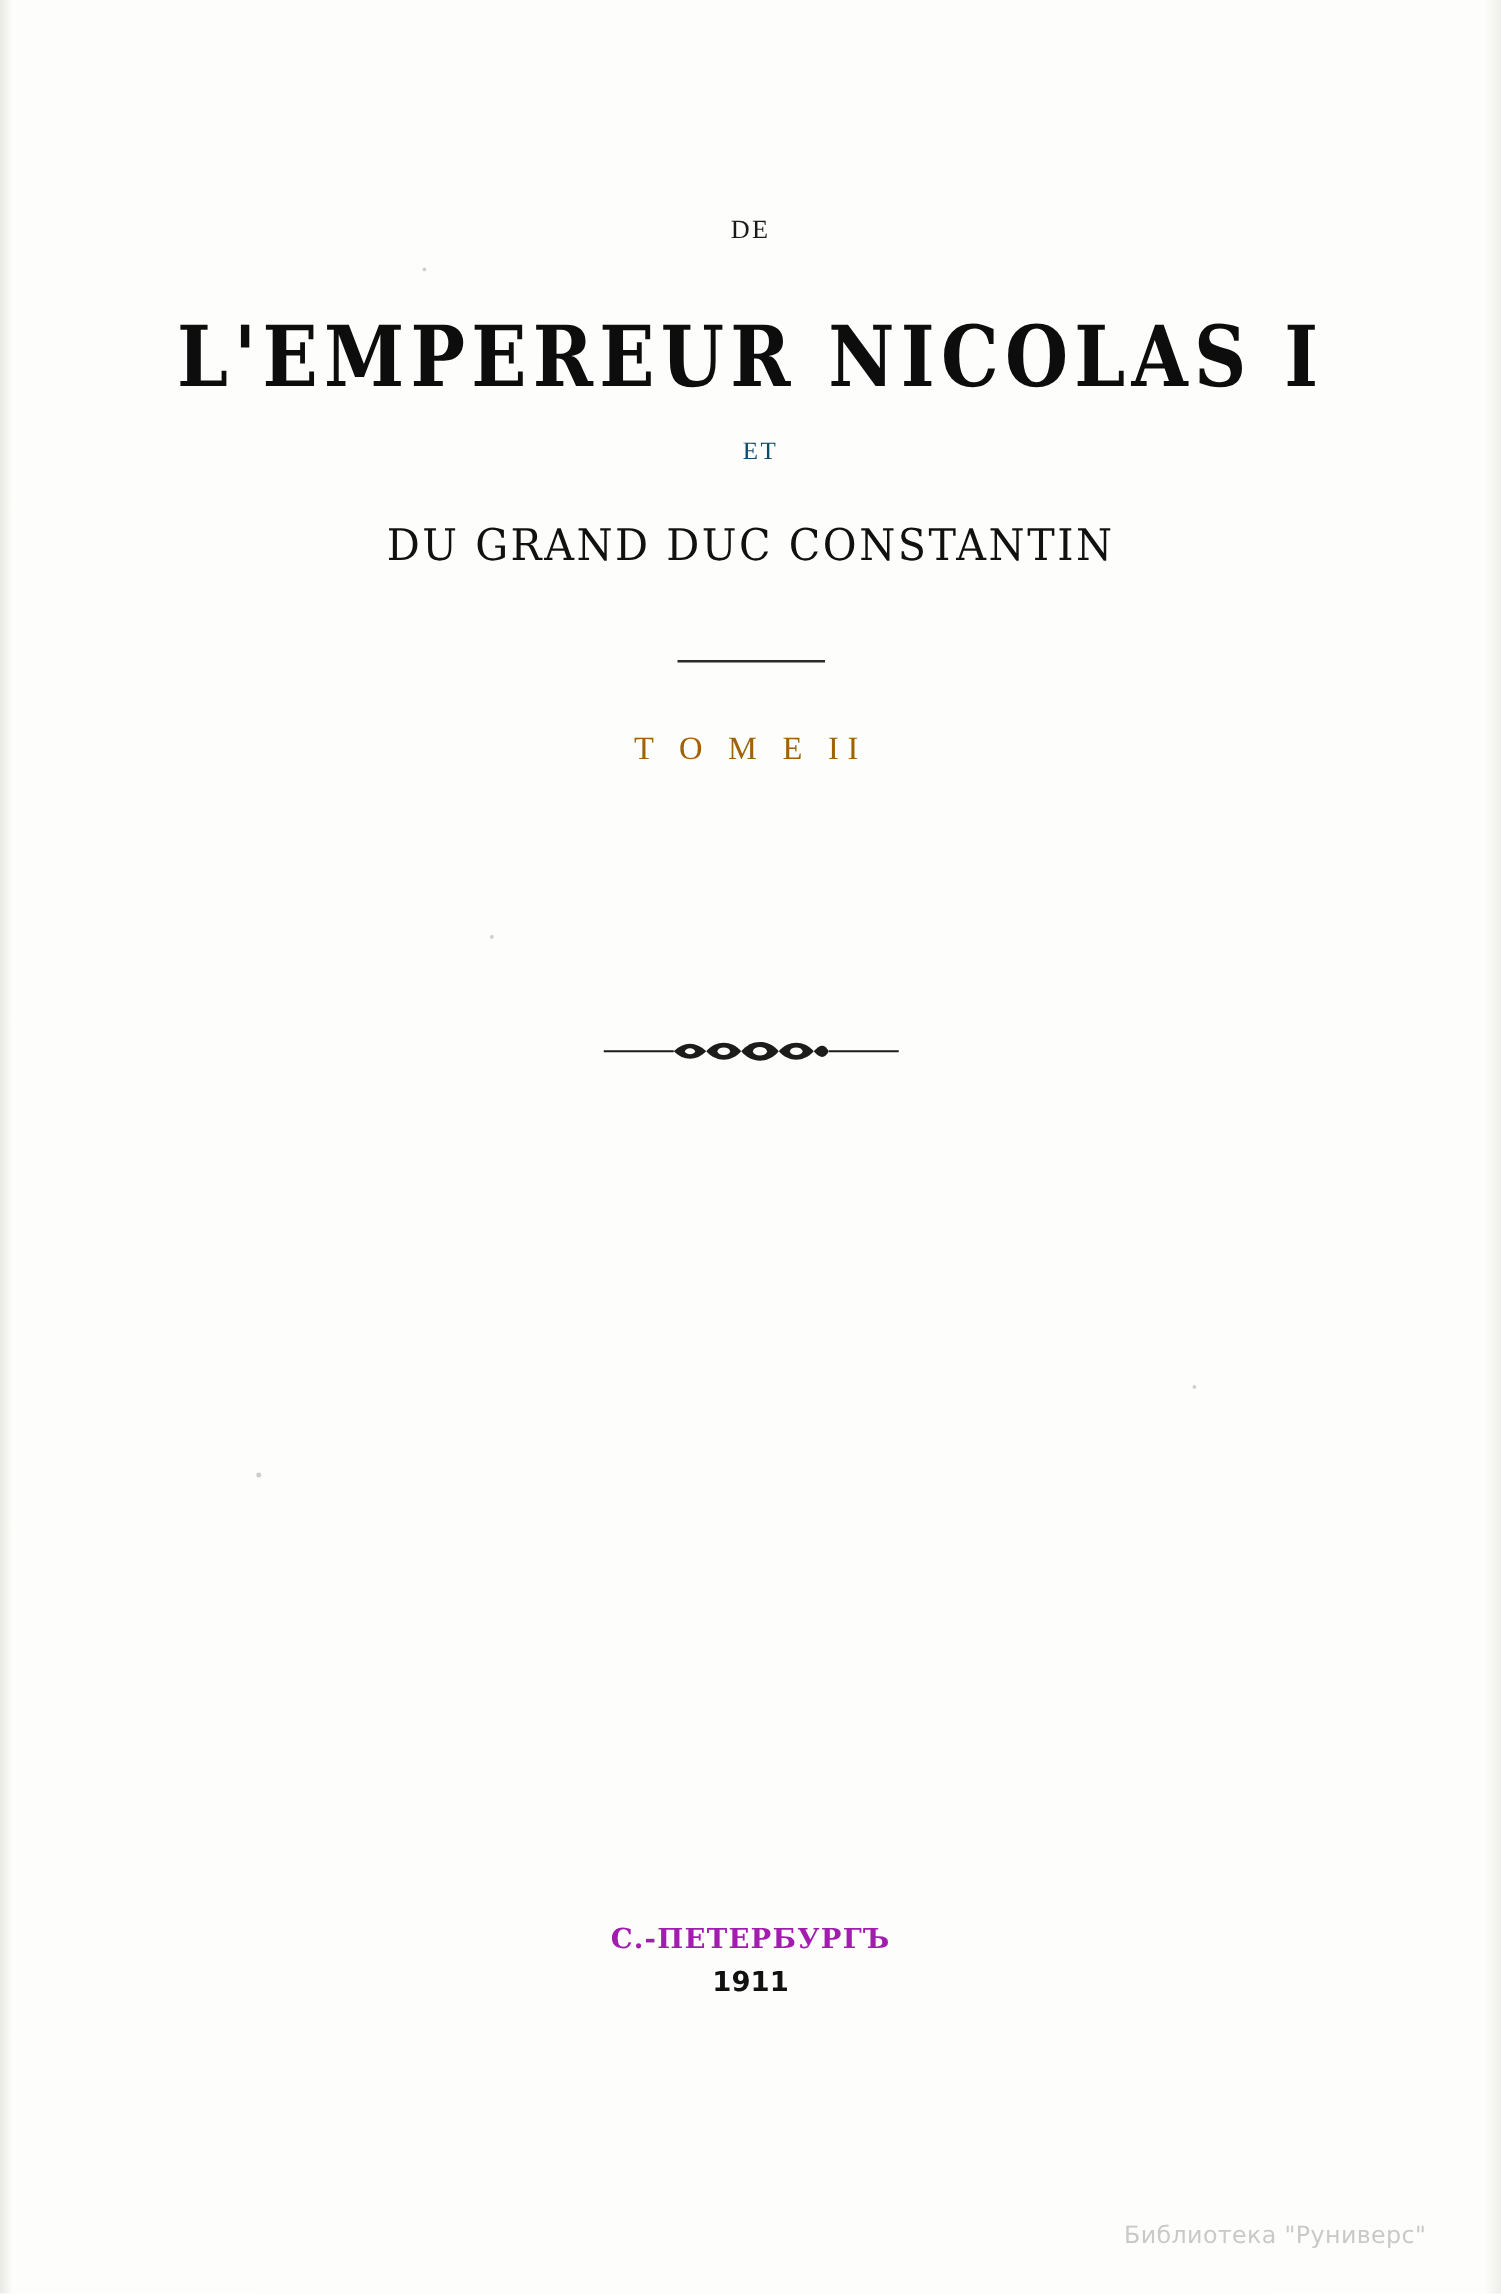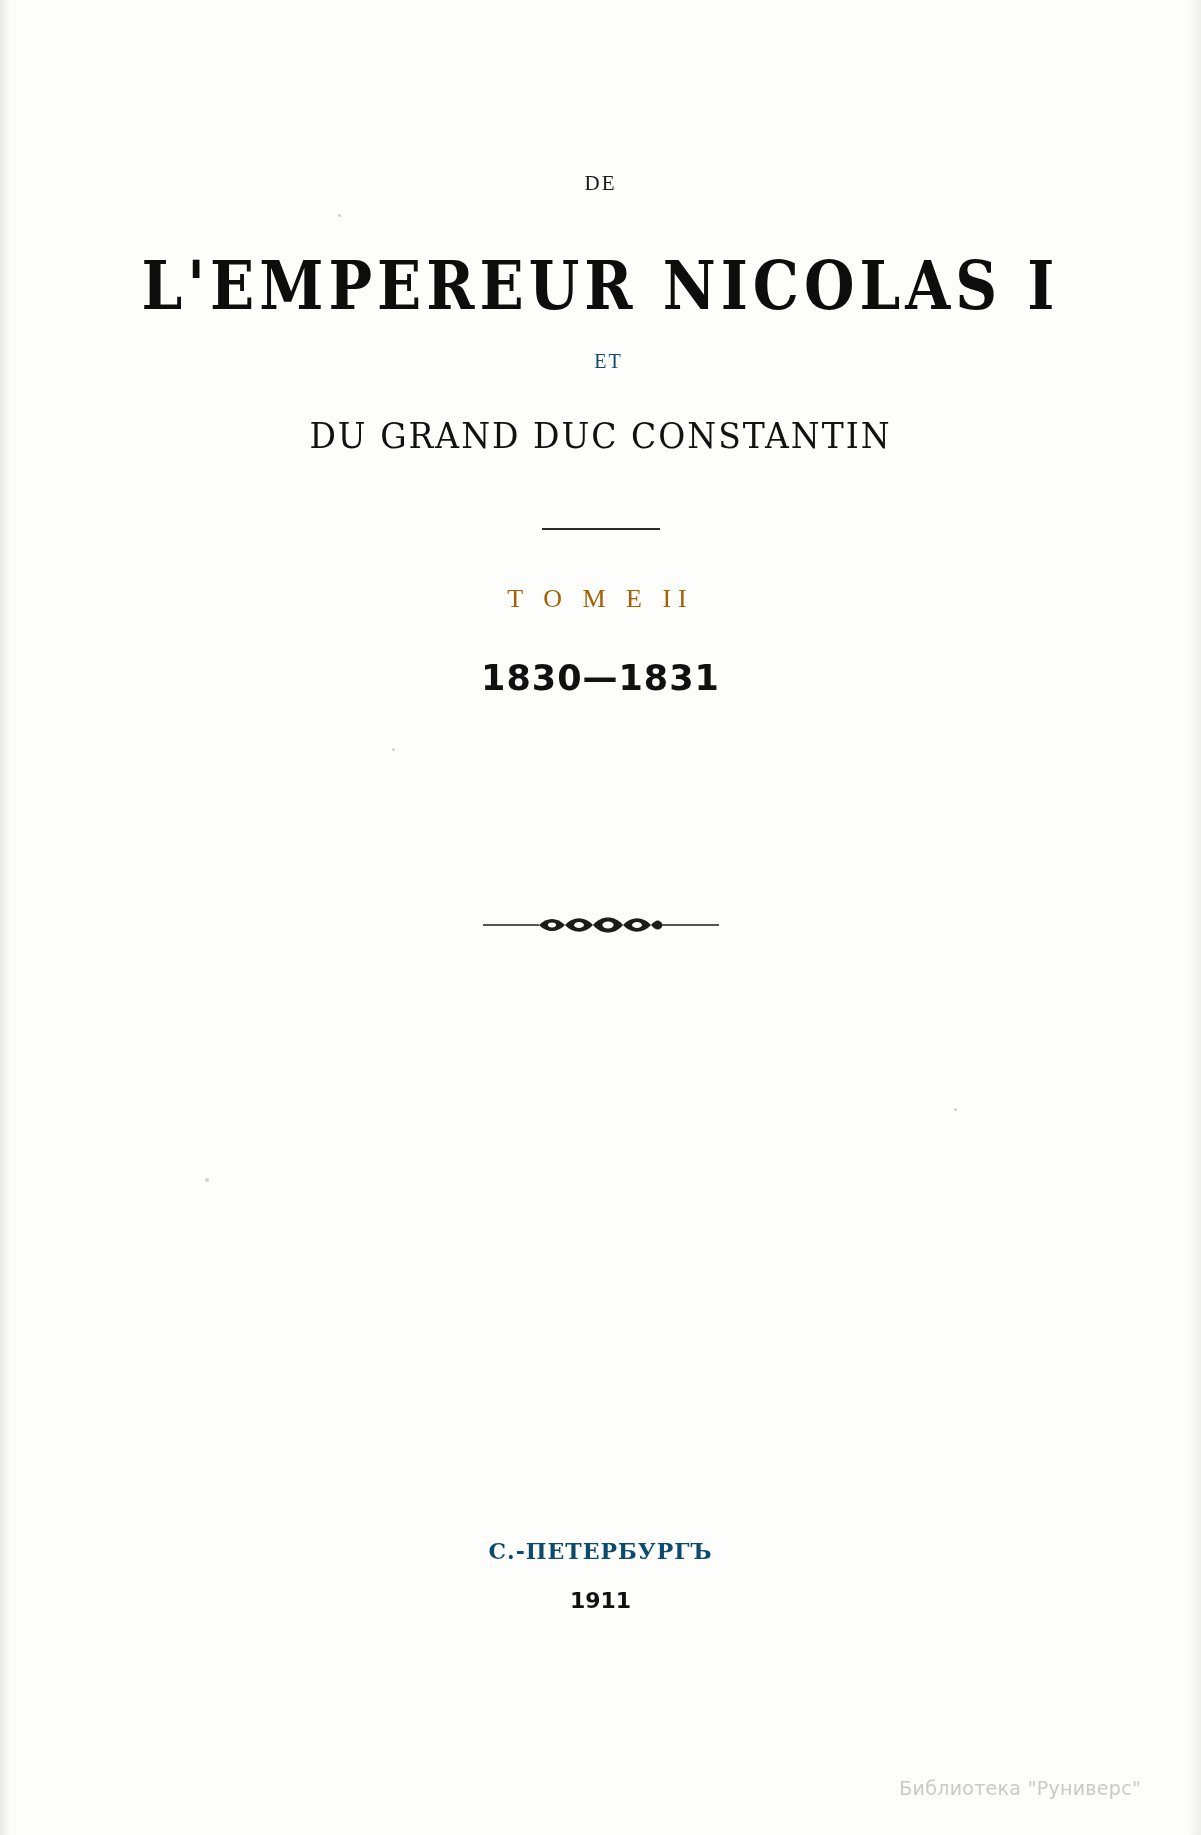"1830—1831" div.line-years { html: <div>1830—1831</div> -> none }
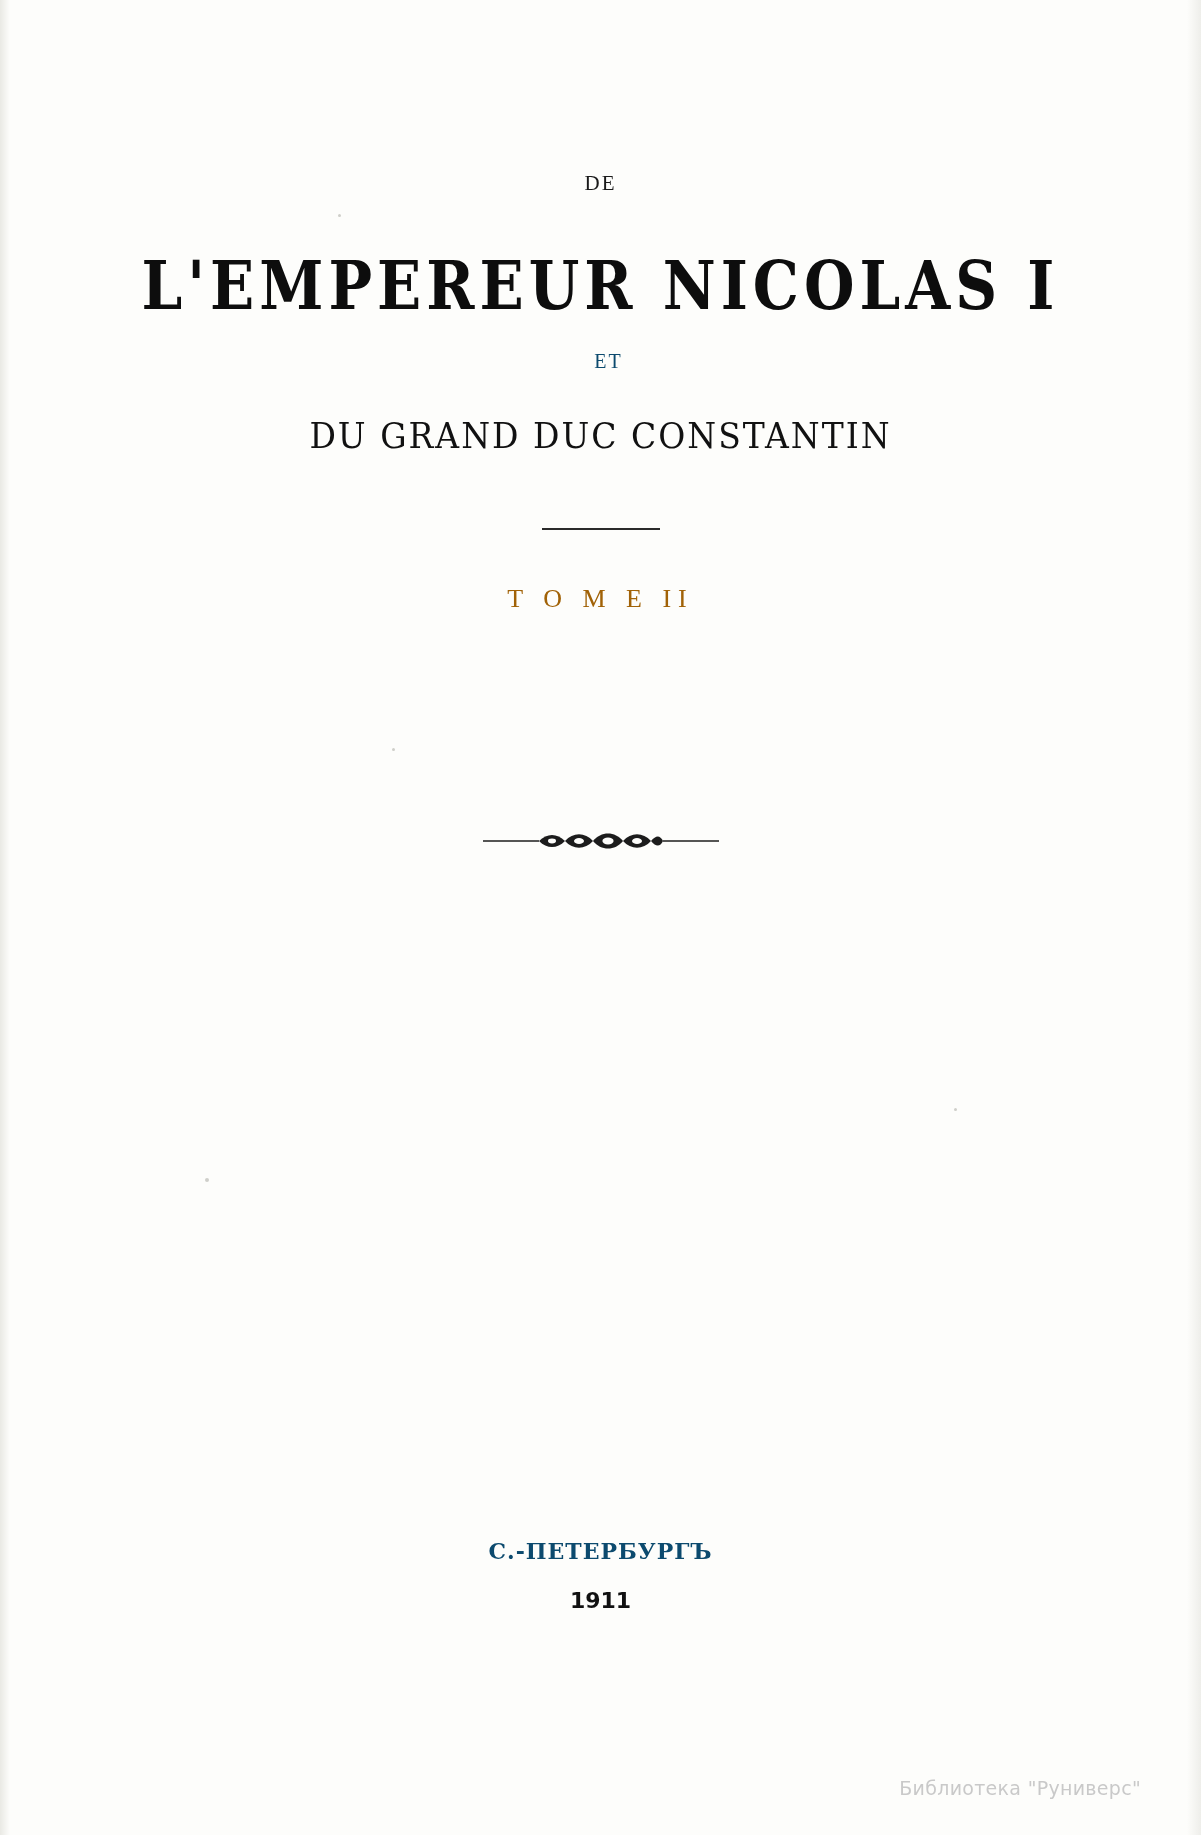"С.-ПЕТЕРБУРГЪ" .imprint-city { color: #0c4a6e -> #a21caf }
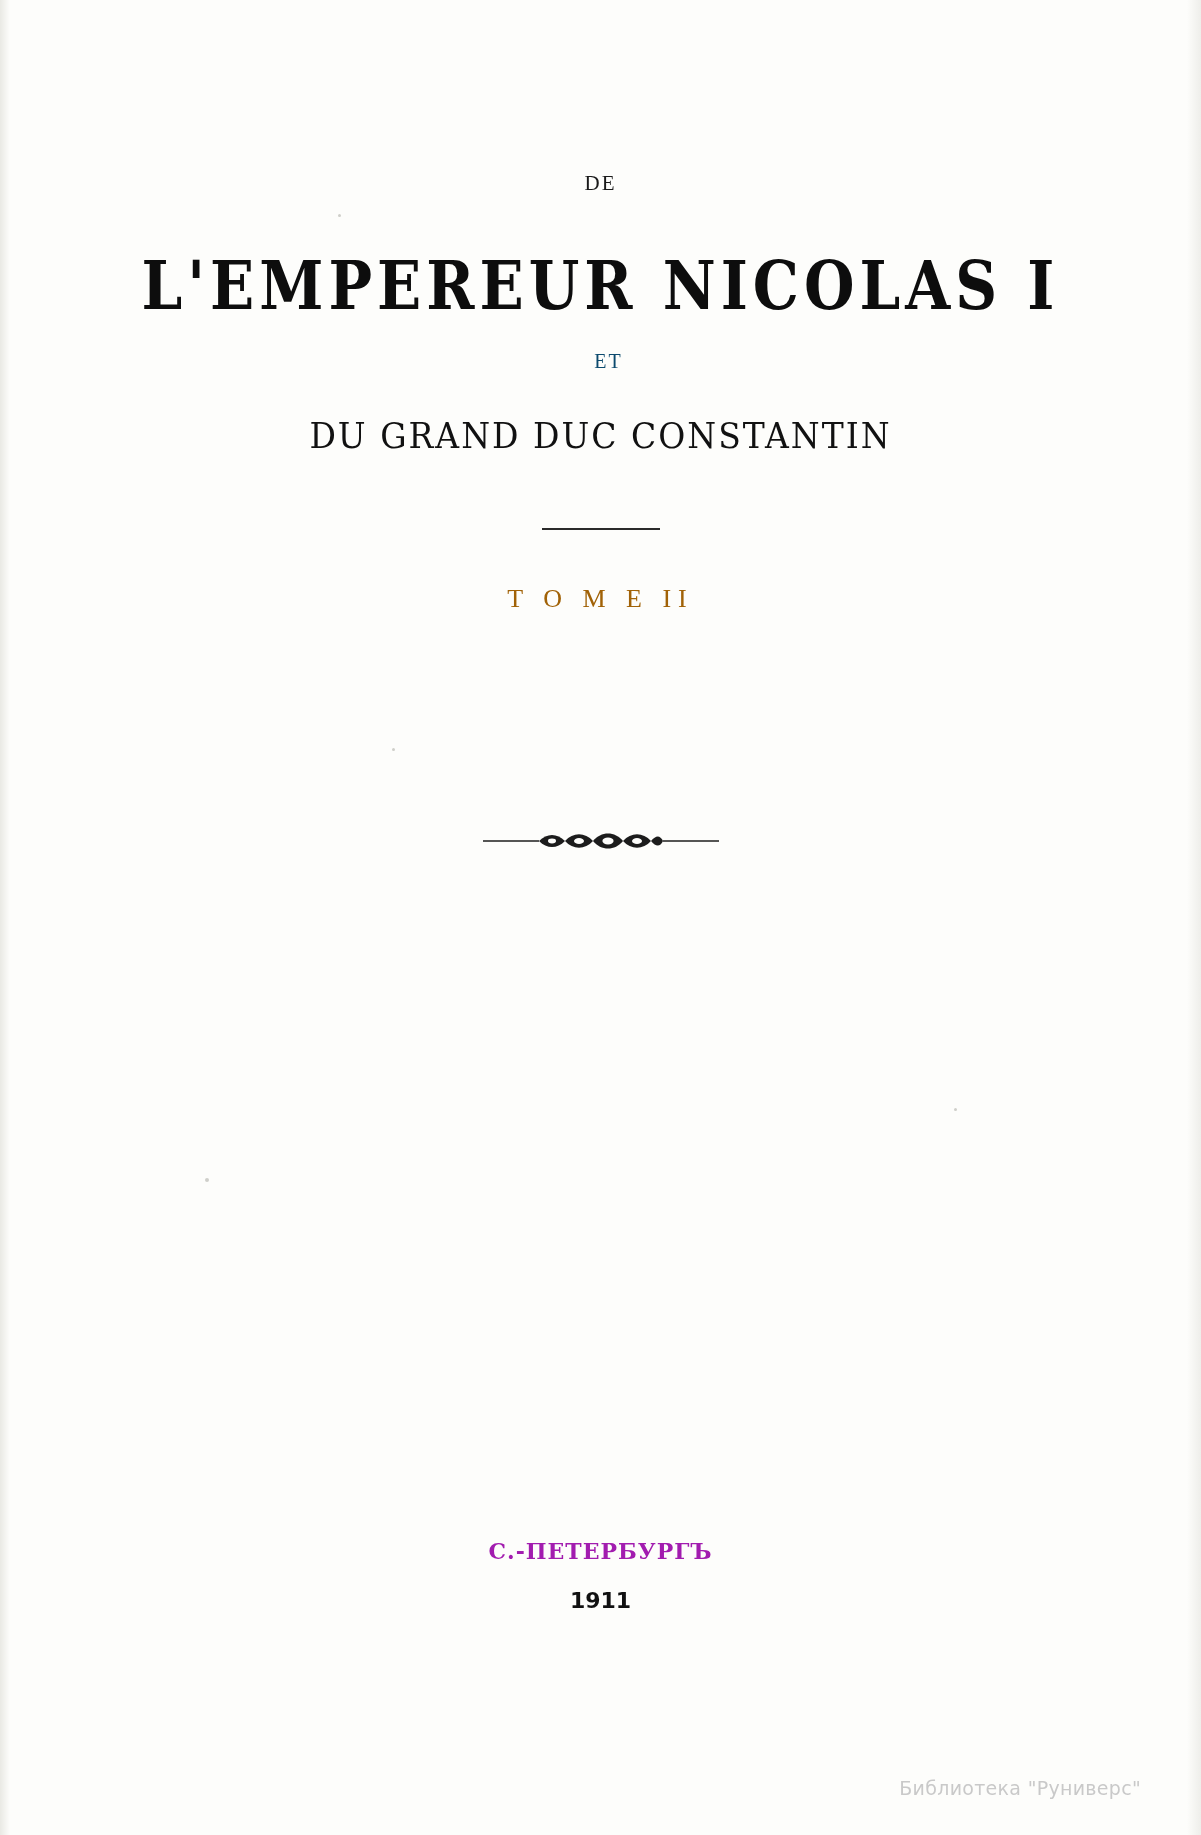"1911" .imprint-year { margin-top: 24px -> 10px }
